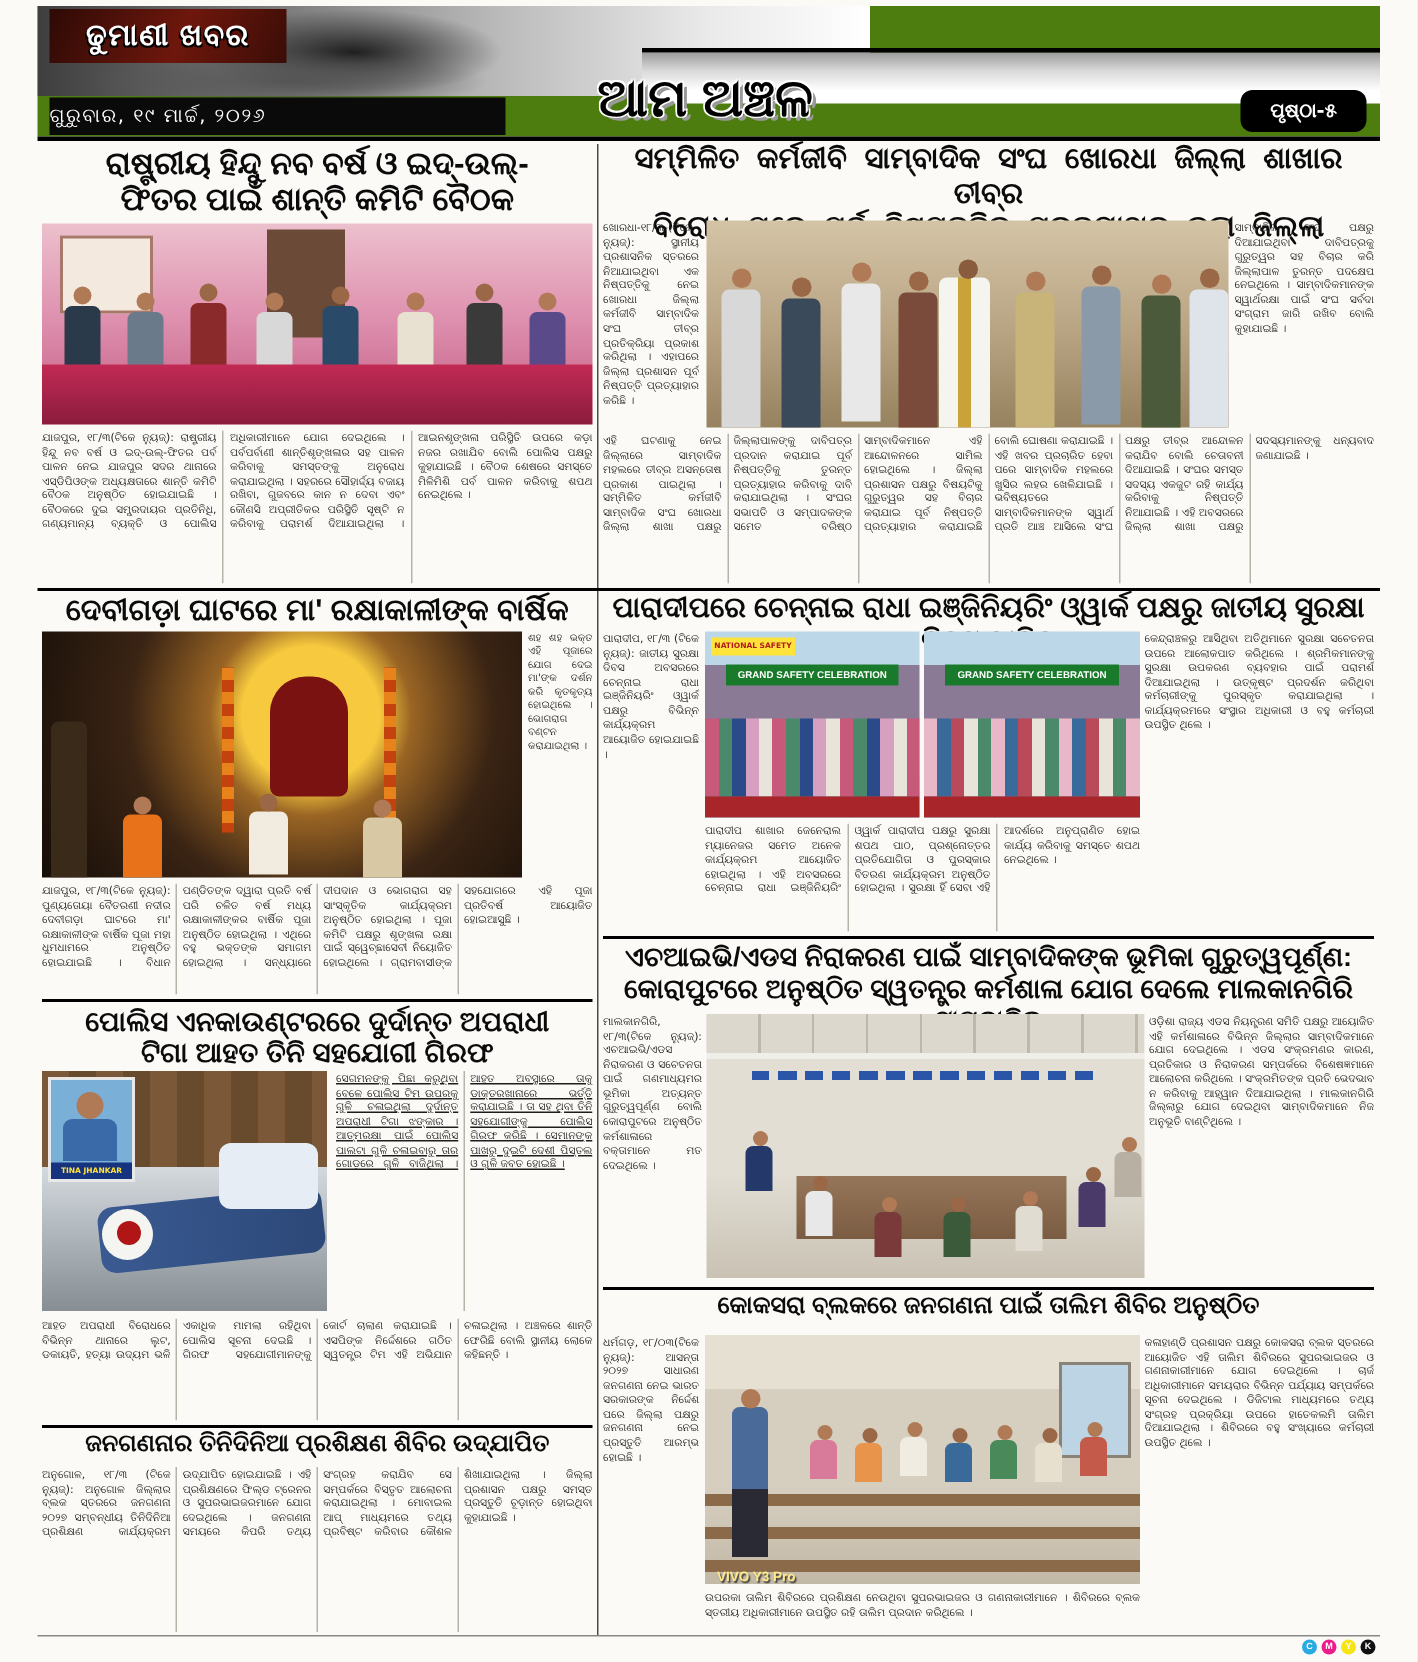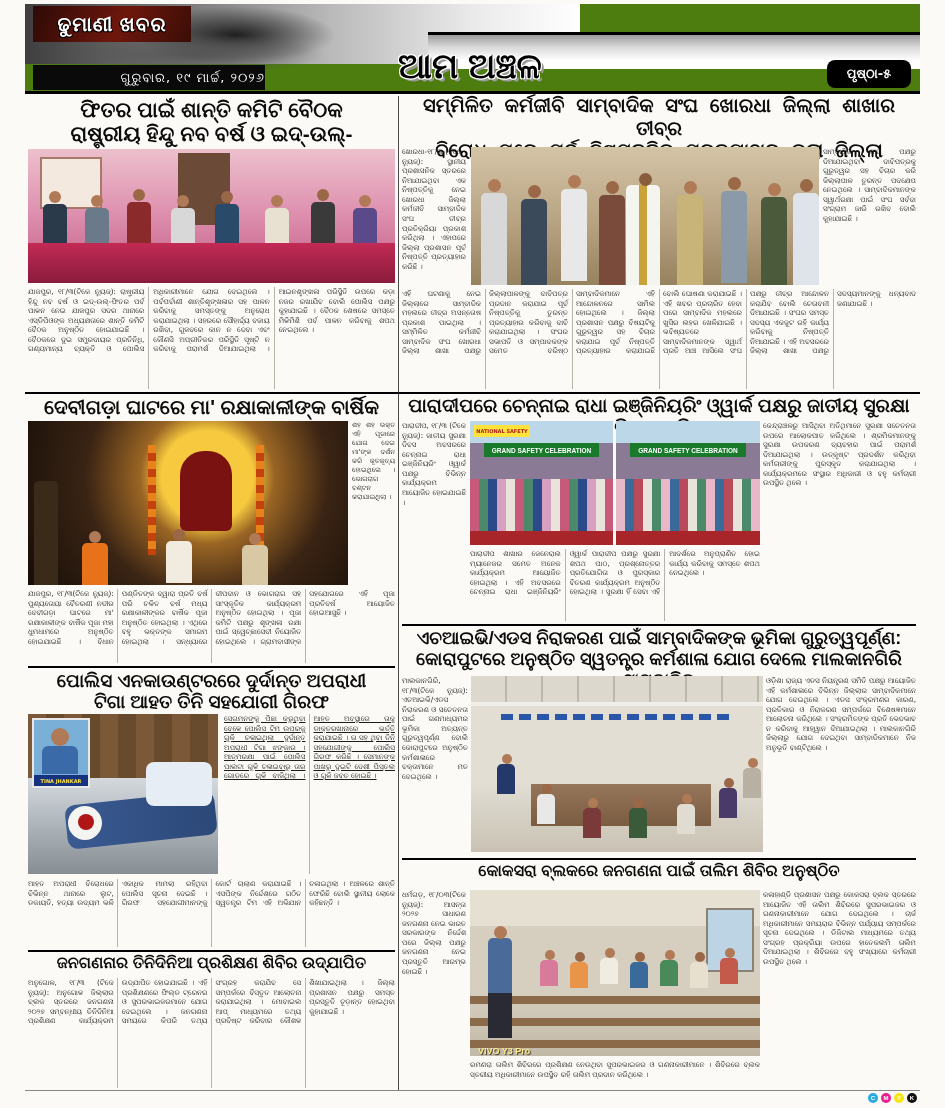"ଗୁରୁବାର, ୧୯ ମାର୍ଚ୍ଚ, ୨୦୨୬" .date-bar { justify-content: flex-end -> flex-start; width: 232px -> 304px }
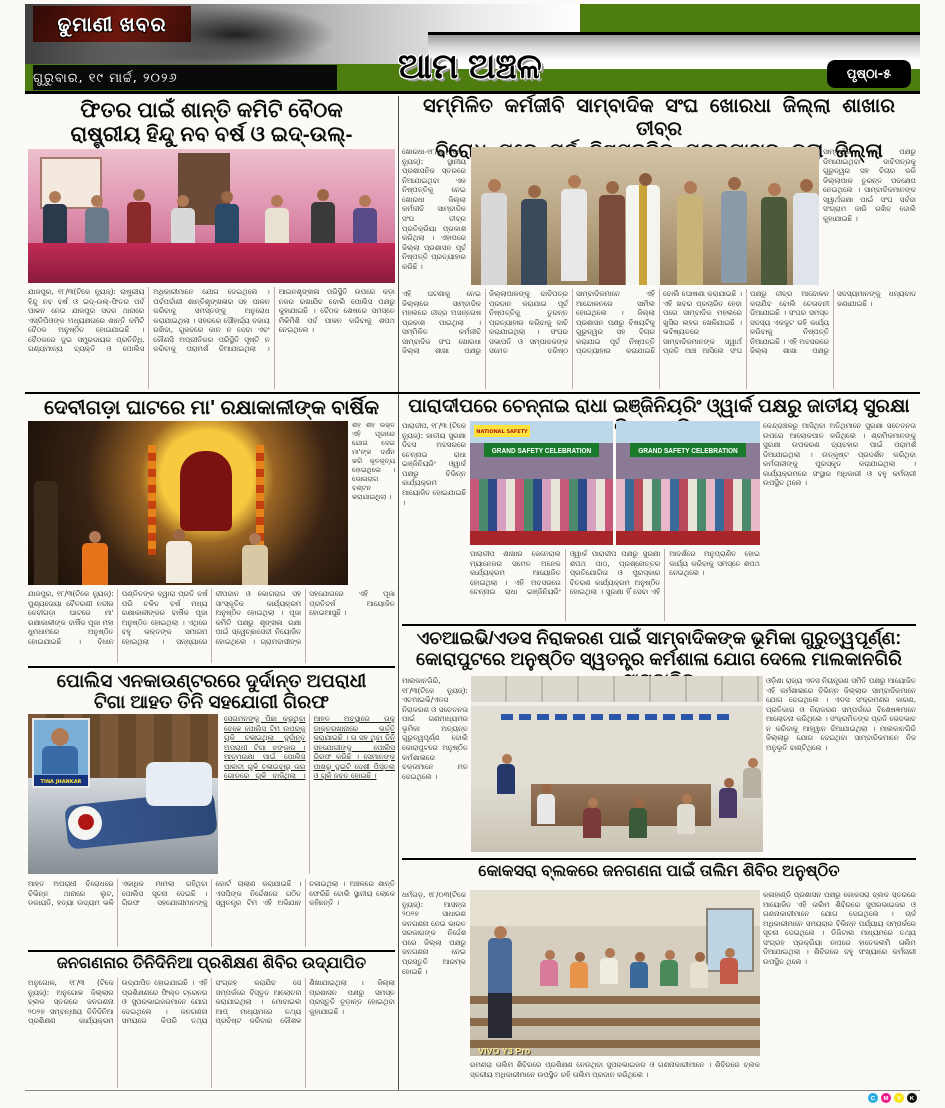"ଫିତର ପାଇଁ ଶାନ୍ତି କମିଟି ବୈଠକ" span { order: before "ରାଷ୍ଟ୍ରୀୟ ହିନ୍ଦୁ ନବ ବର୍ଷ ଓ" -> after "ରାଷ୍ଟ୍ରୀୟ ହିନ୍ଦୁ ନବ ବର୍ଷ ଓ" }
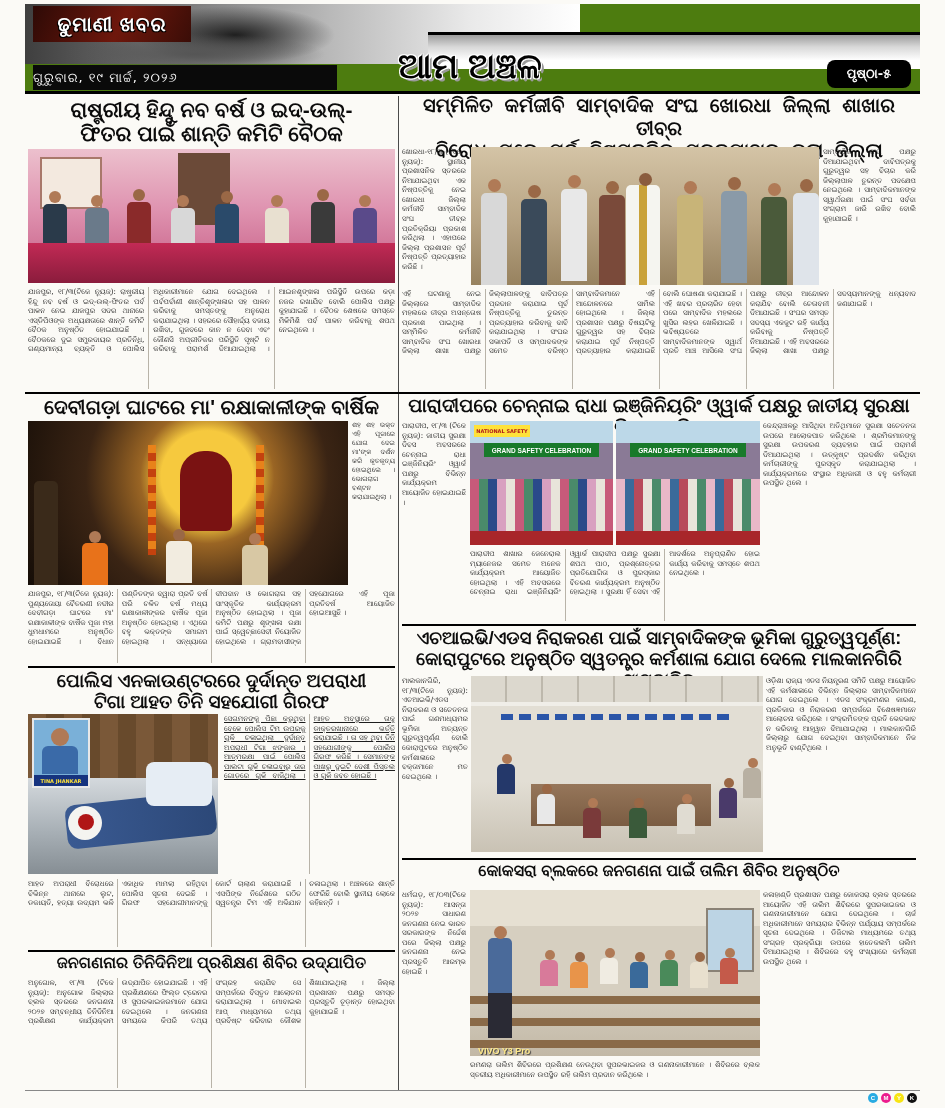"ରମଣରା ତାଲିମ ଶିବିରରେ ପ୍ରଶିକ୍ଷଣ ନେଉଥିବା" div.bt { text: ରମଣରା -> ଉପରକା }
